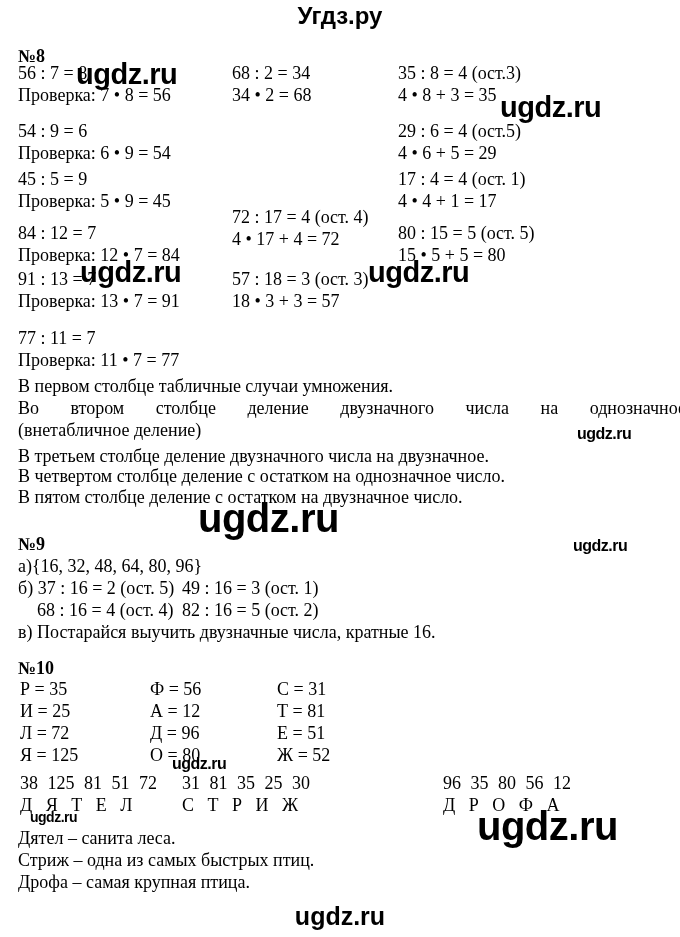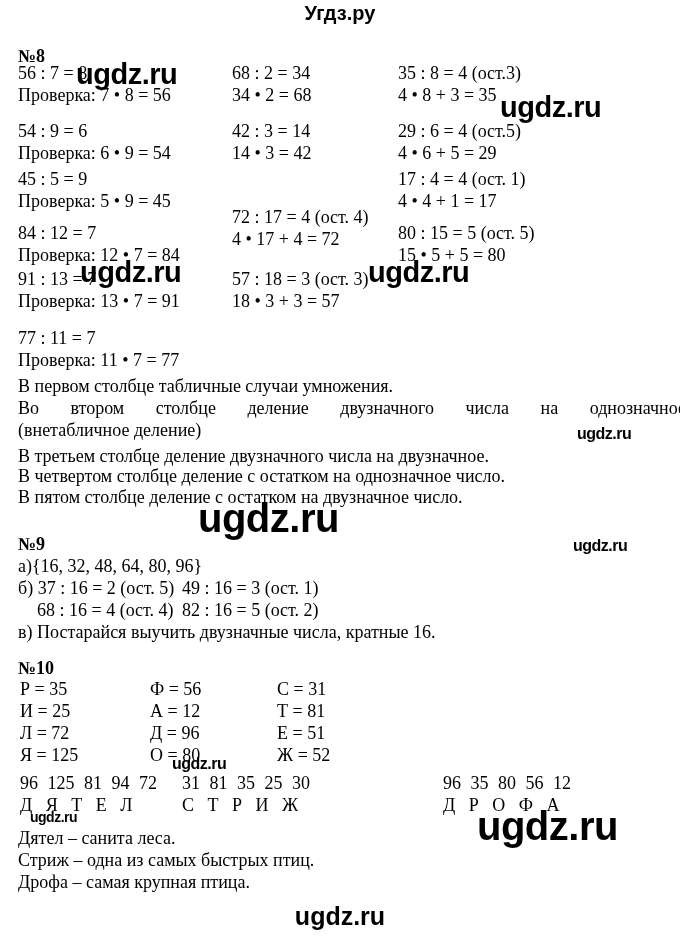"Угдз.ру" .title { font-size: 20px -> 24px }
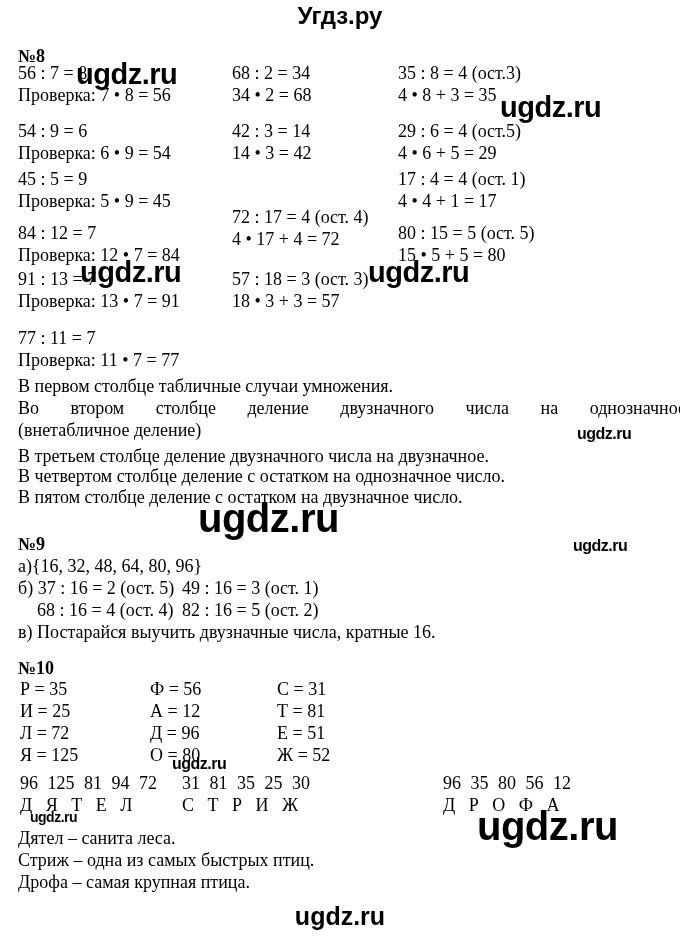"42 : 3 = 14" div.cell { html: <div> <div>42 : 3 = 14</div> <div>14 • 3 = 42</div> </div> -> none }
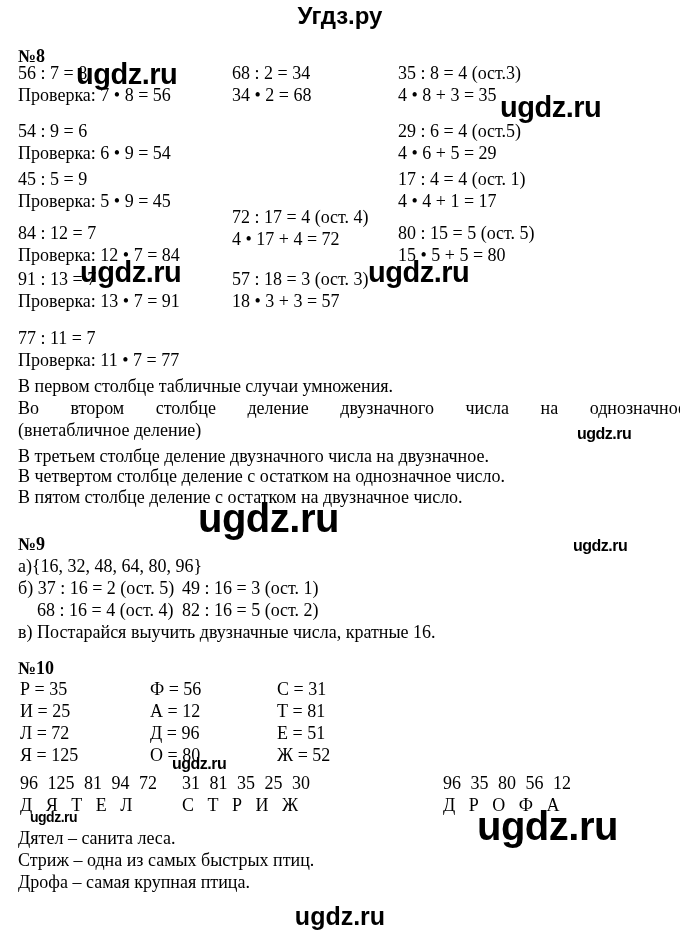"96 125 81 94 72" div.t { text: 96 125 81 94 -> 38 125 81 51 }
